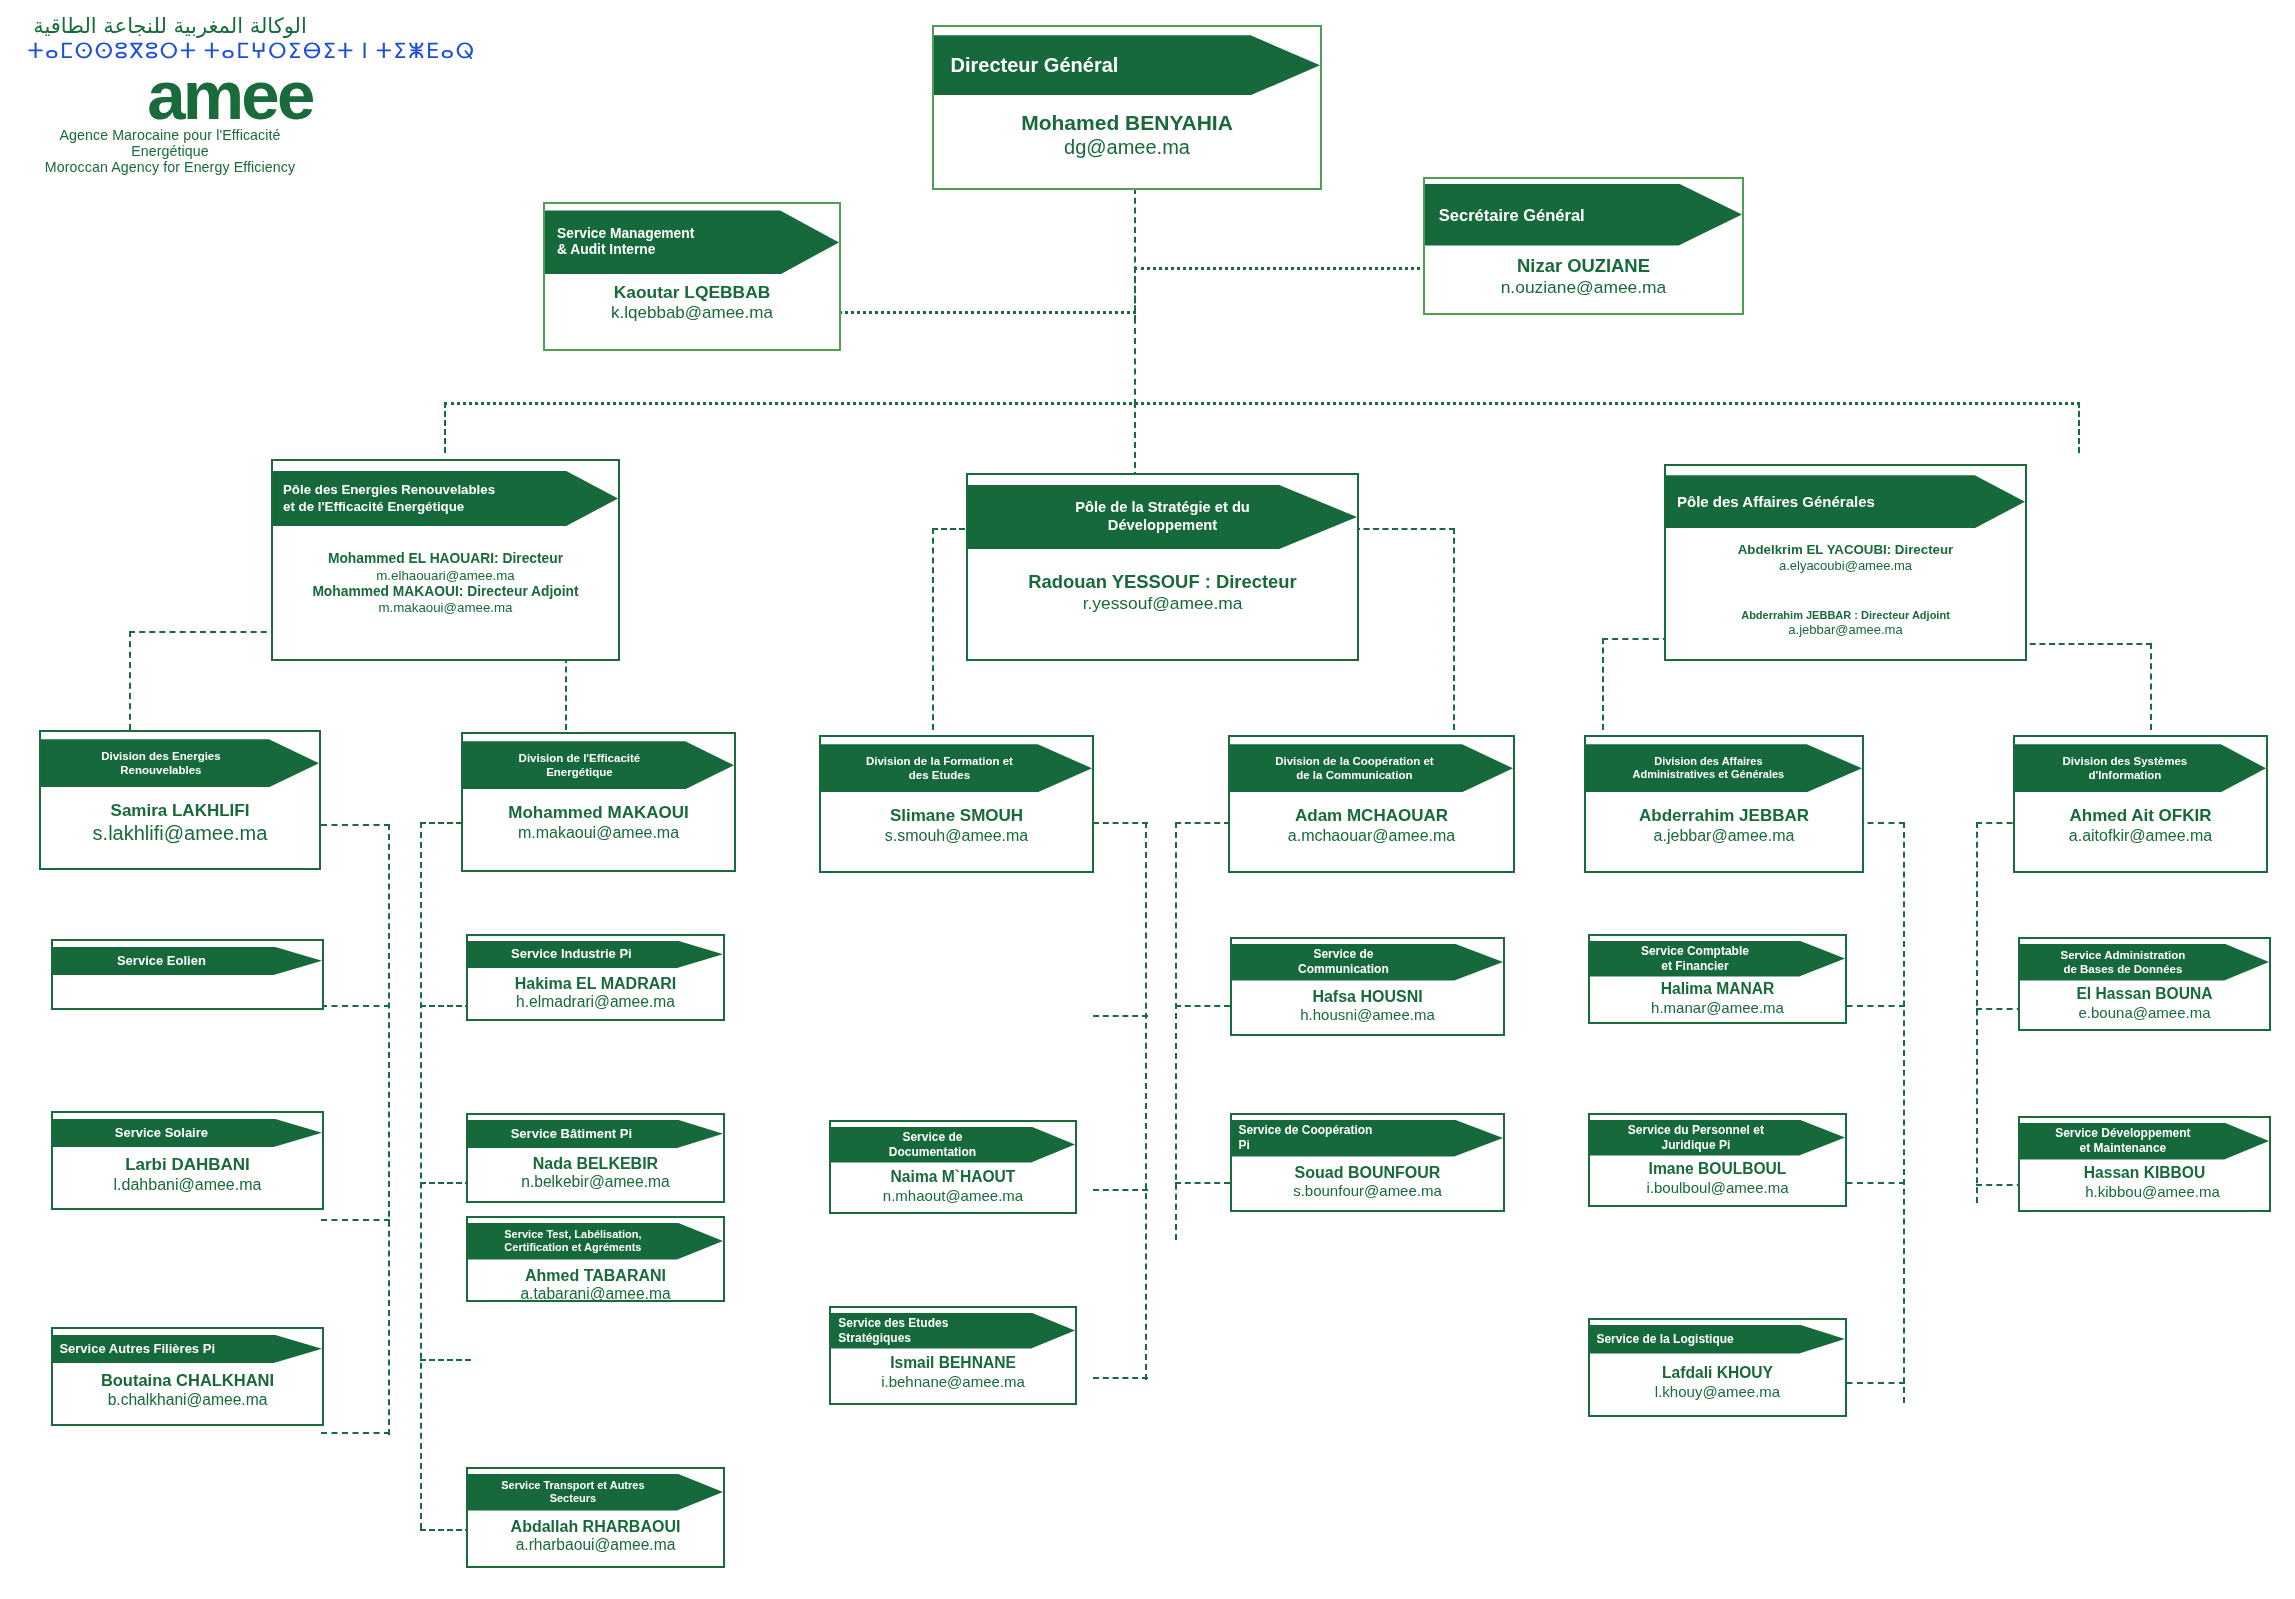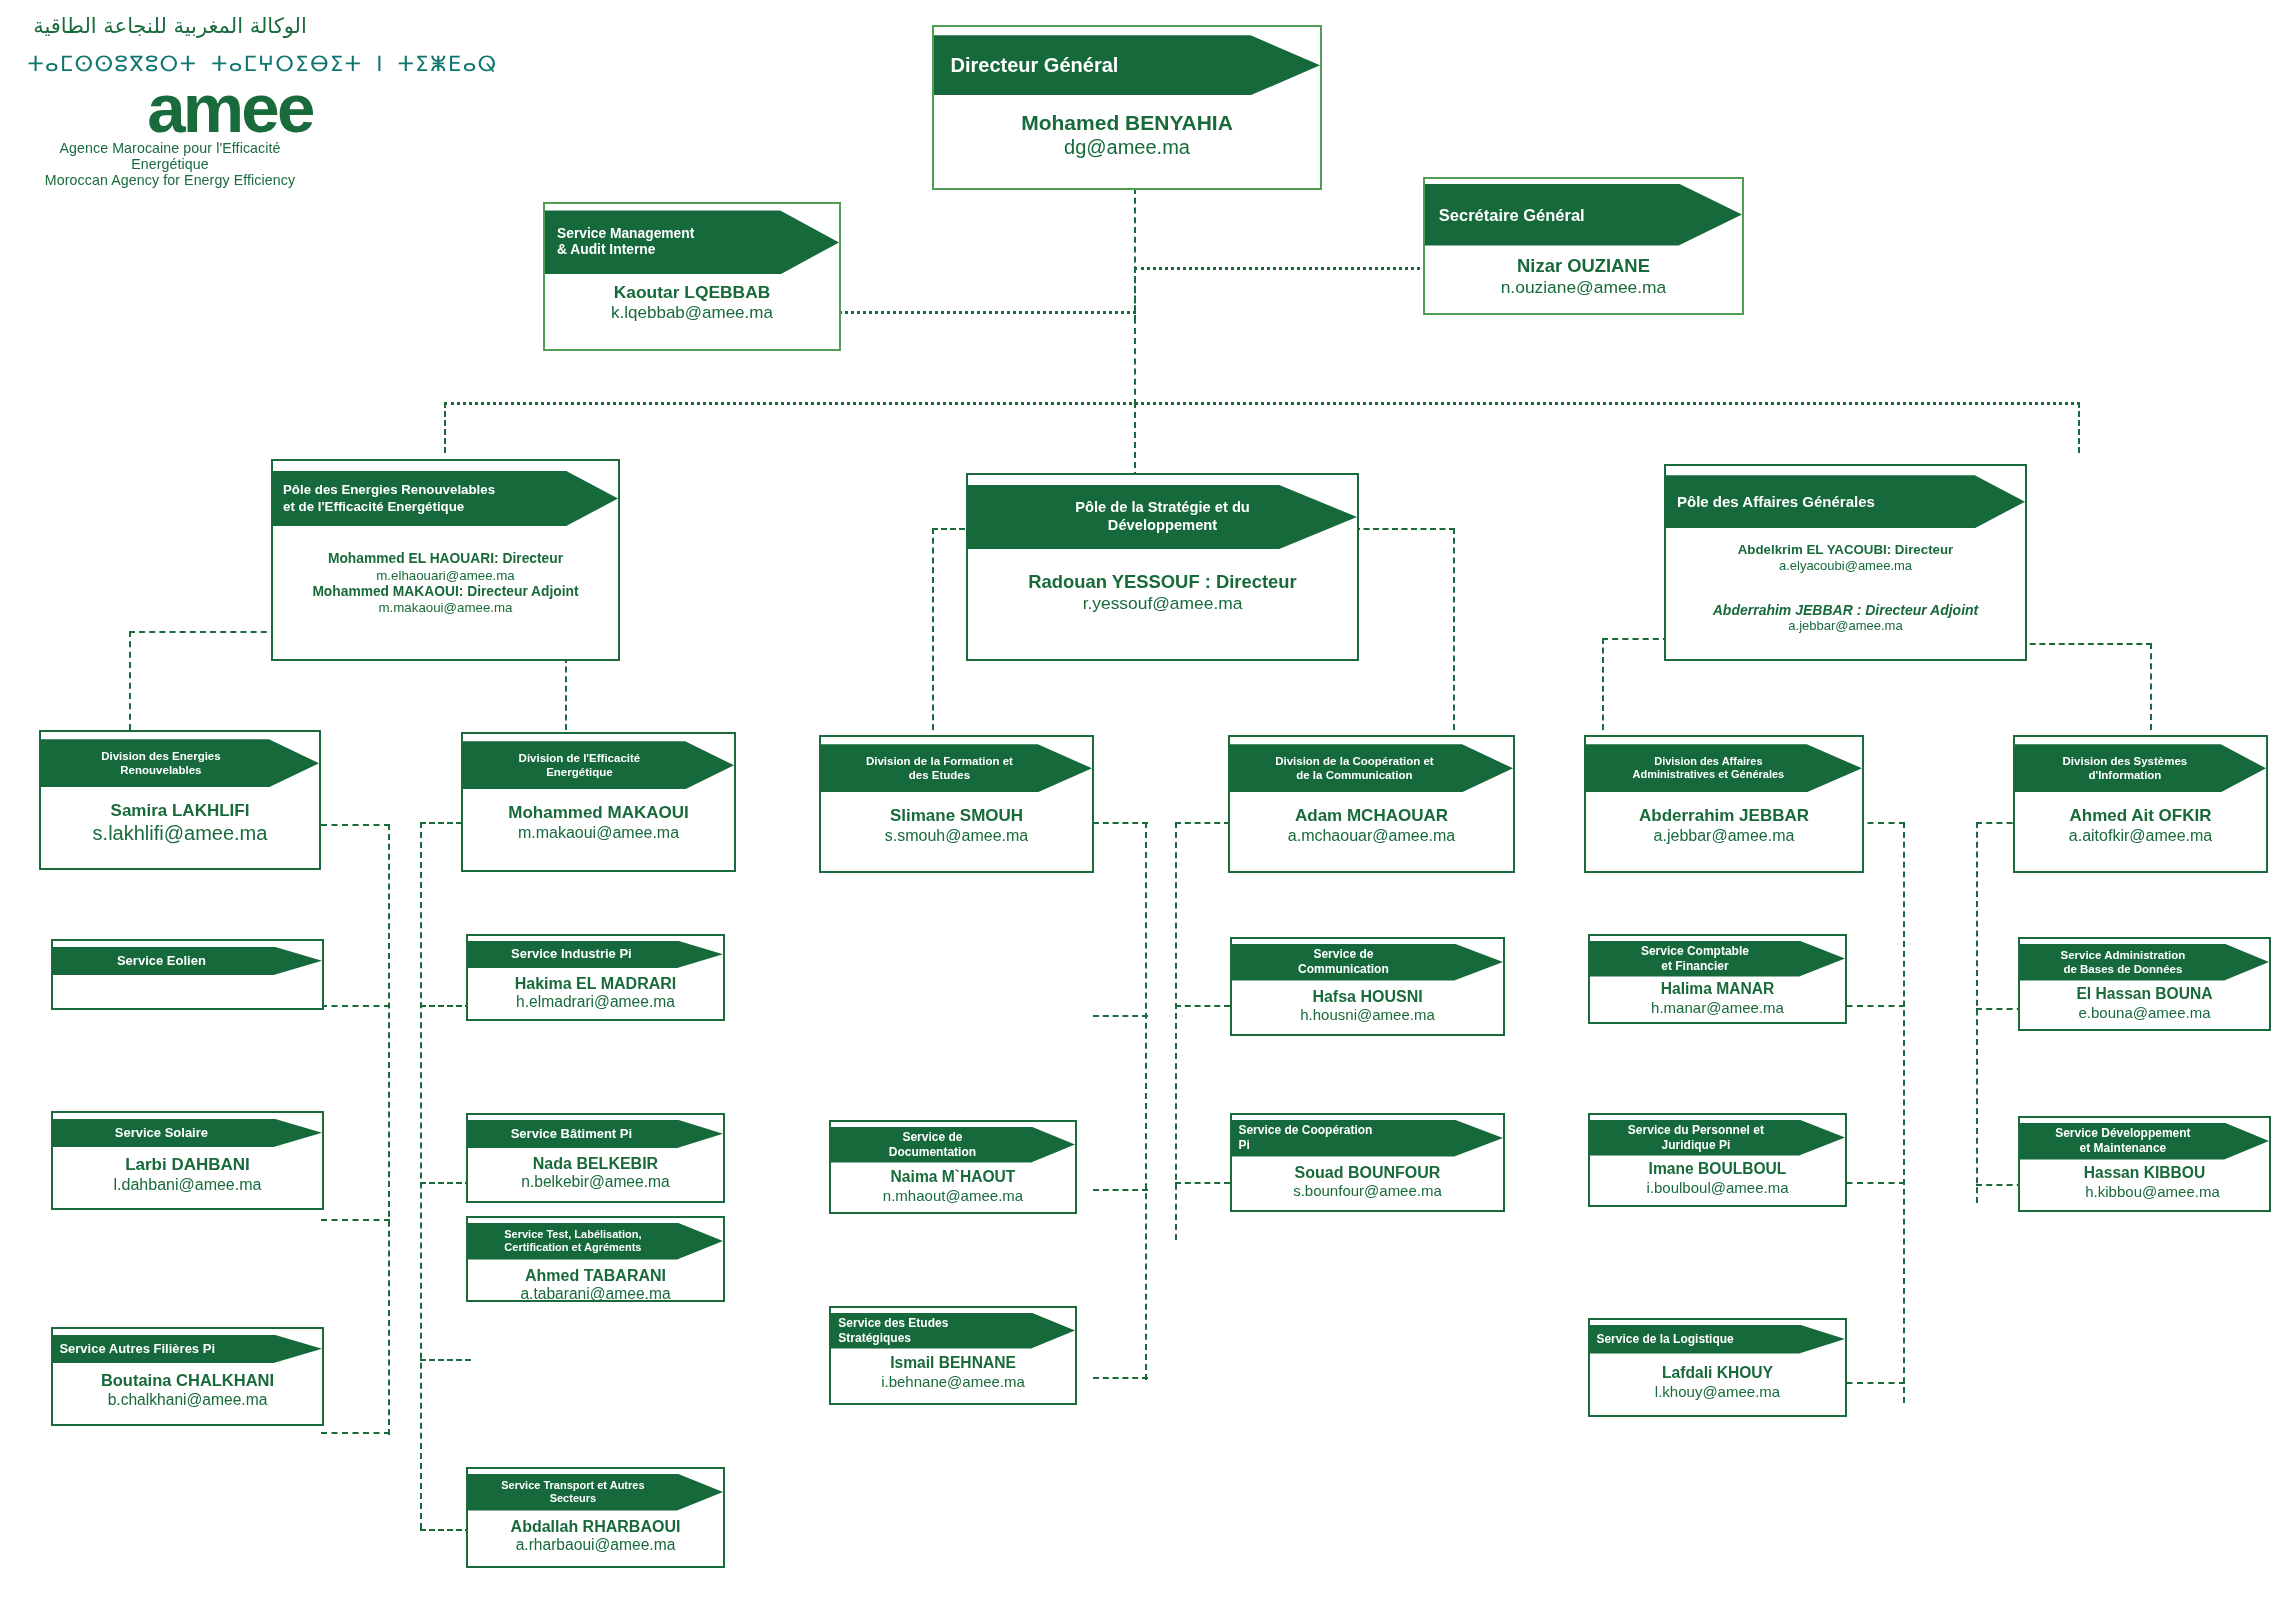"ⵜⴰⵎⵙⵙⵓⴳⵓⵔⵜ ⵜⴰⵎⵖⵔⵉⴱⵉⵜ ⵏ ⵜⵉⵥⴹⴰⵕ" .logo .lg-tif { color: #0f766e -> #1d4ed8; font-family: Liberation Mono, monospace -> Liberation Serif, serif; margin-top: 14px -> 1px }
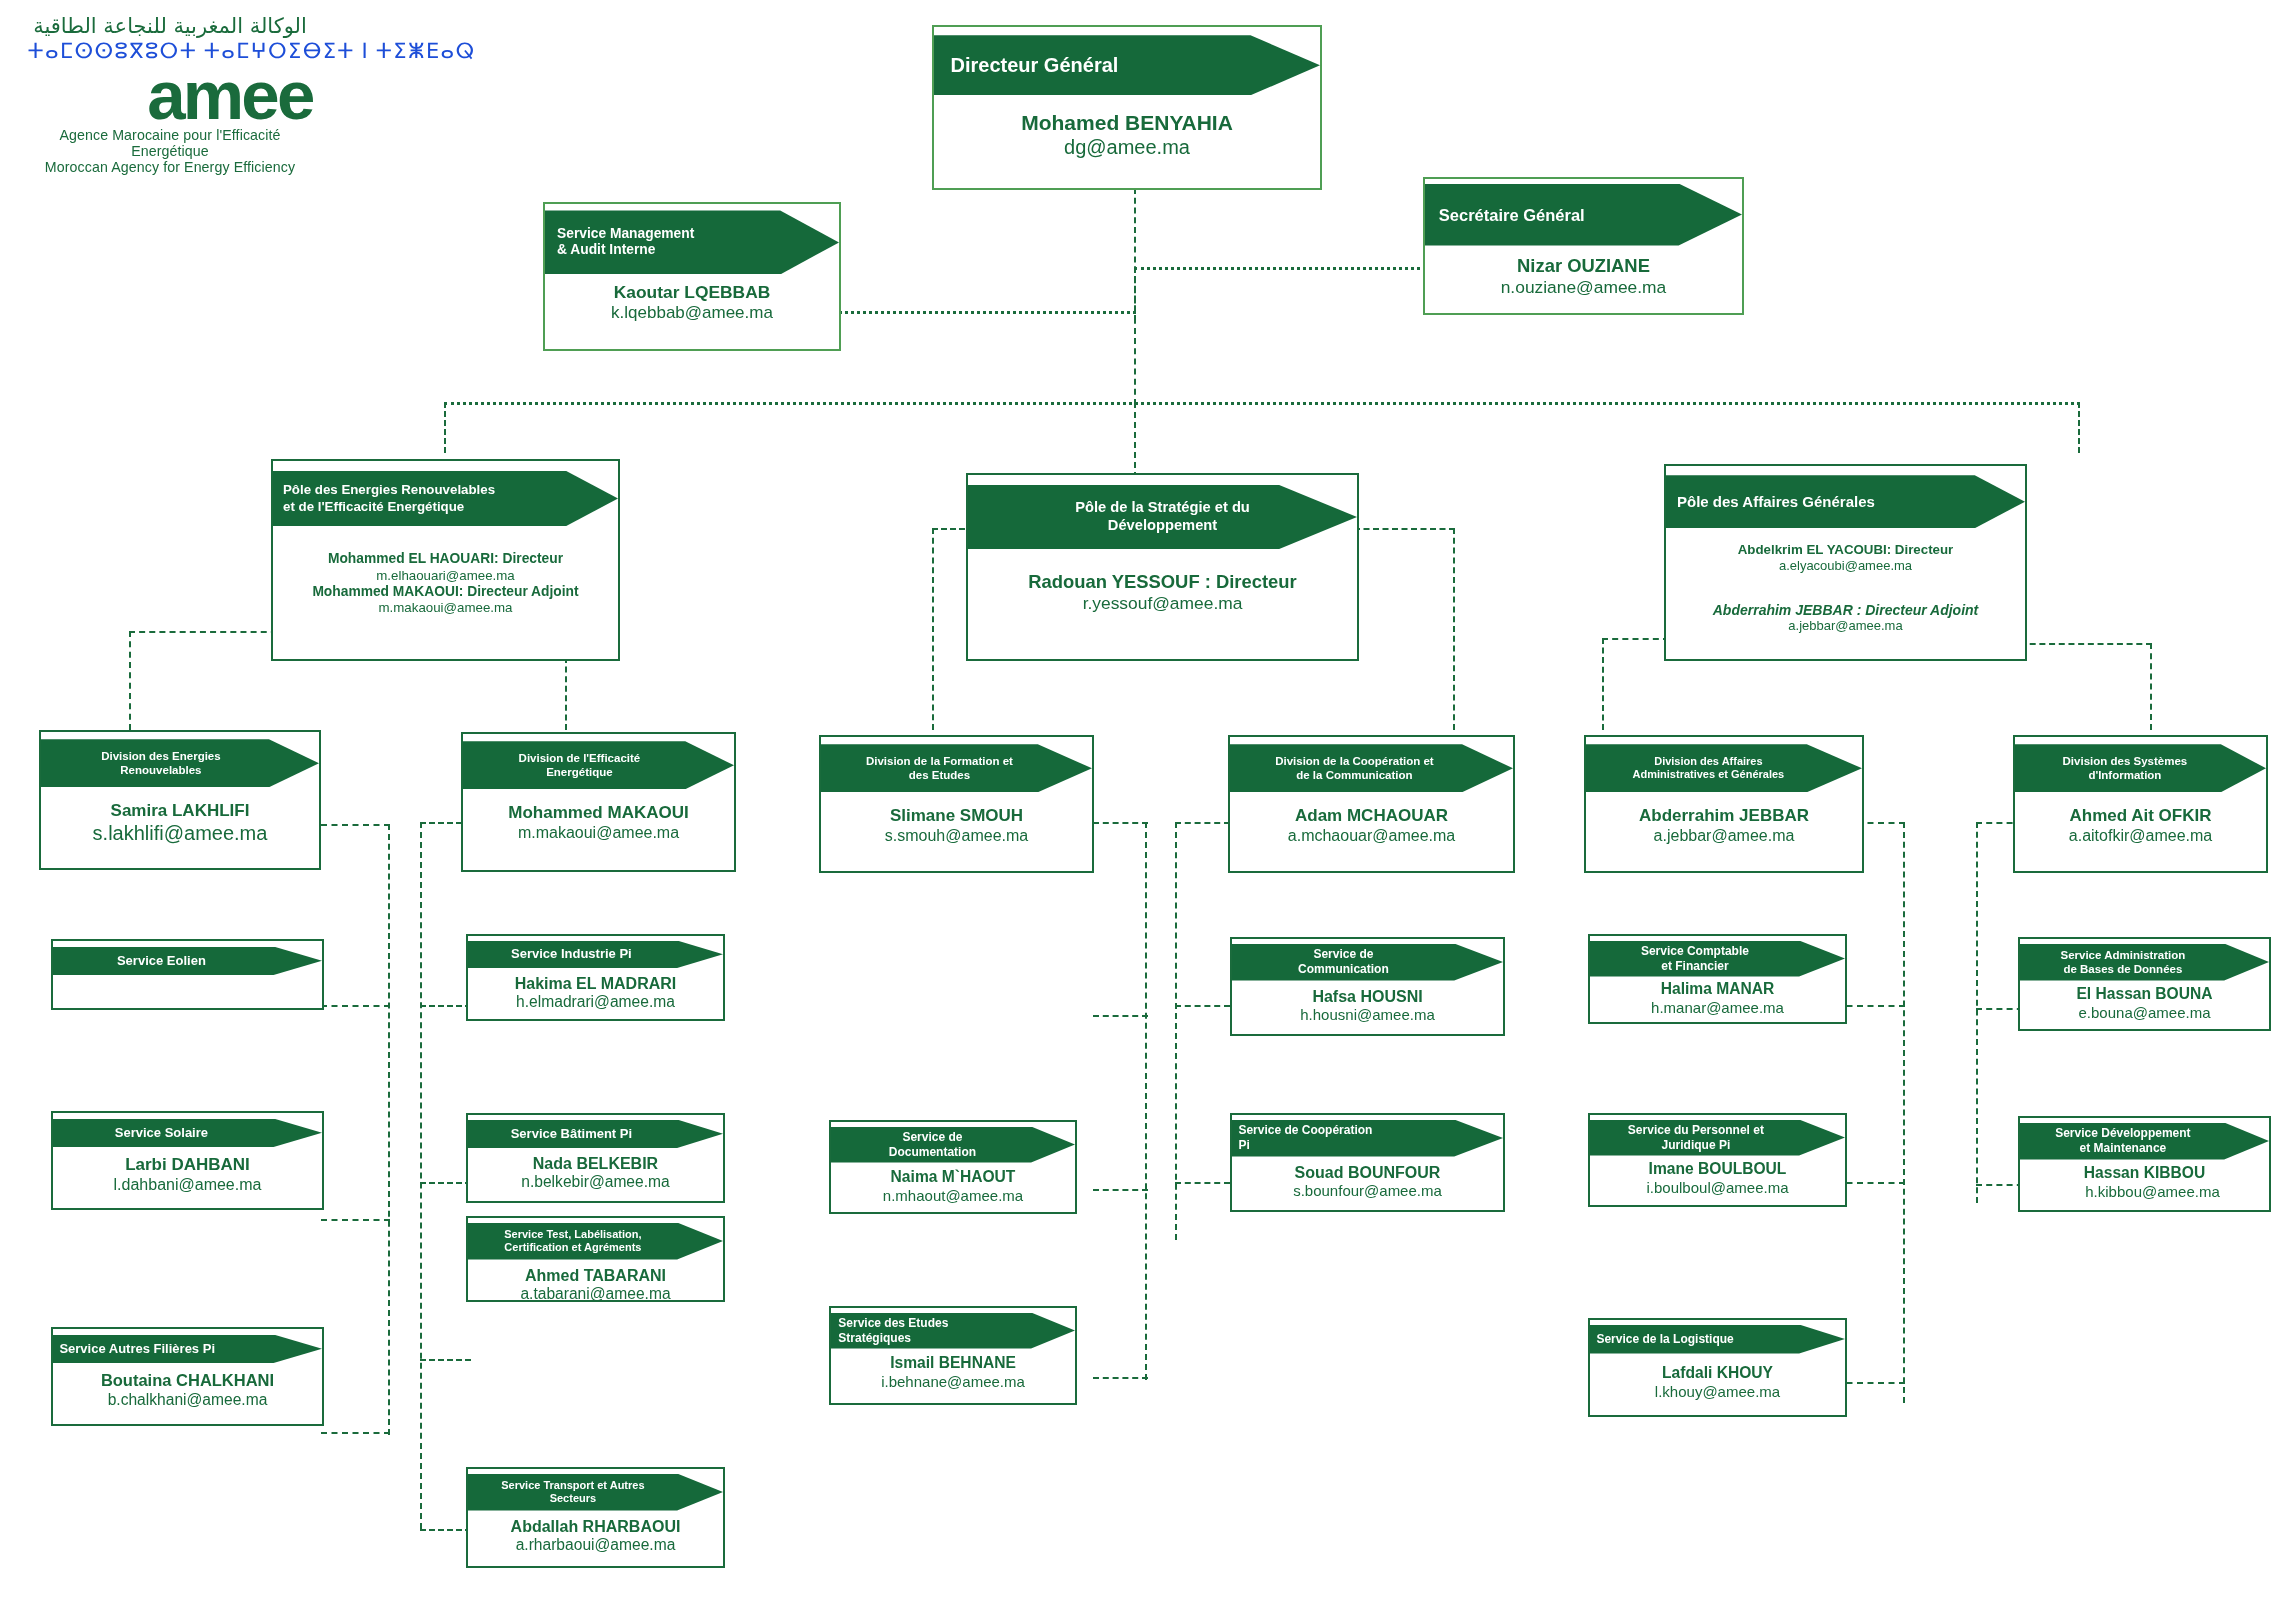"Abderrahim JEBBAR : Directeur Adjoint" div.nm { font-size: 14px -> 11px; font-style: italic -> none; margin-top: 28px -> 35px }
